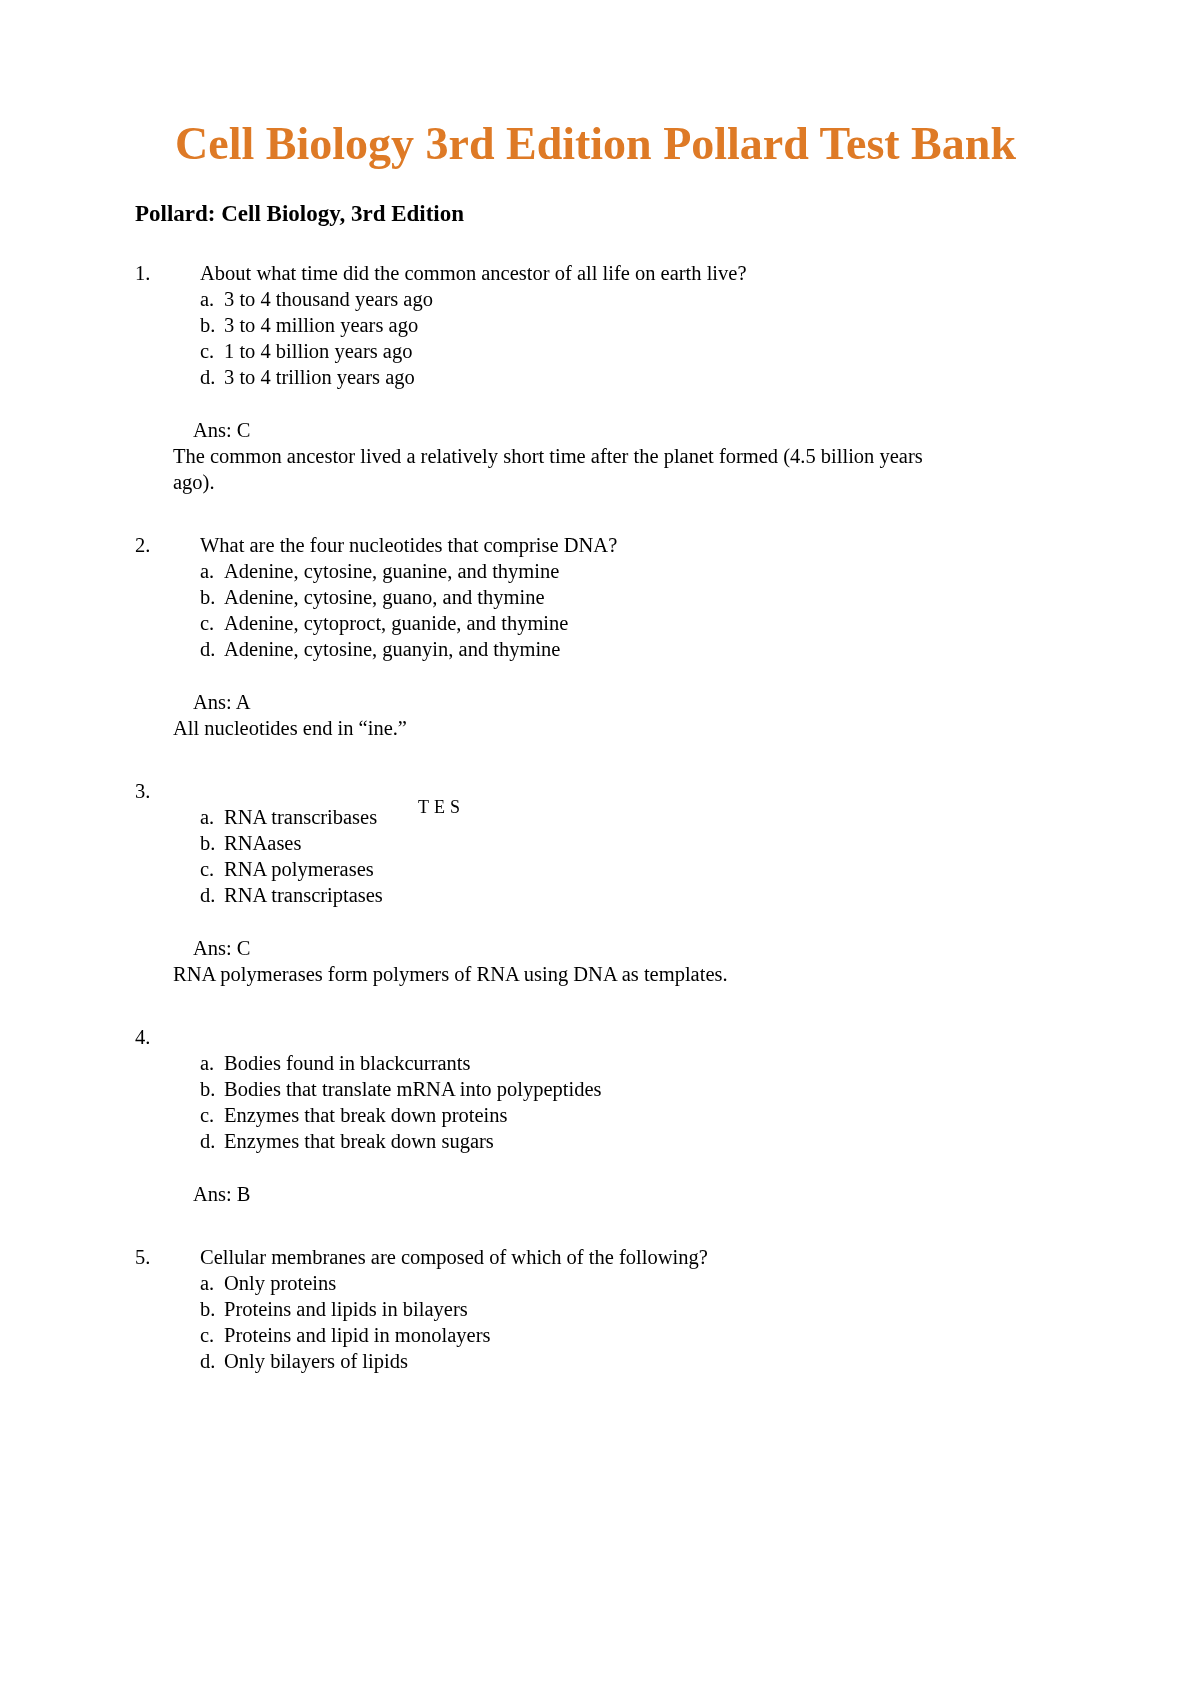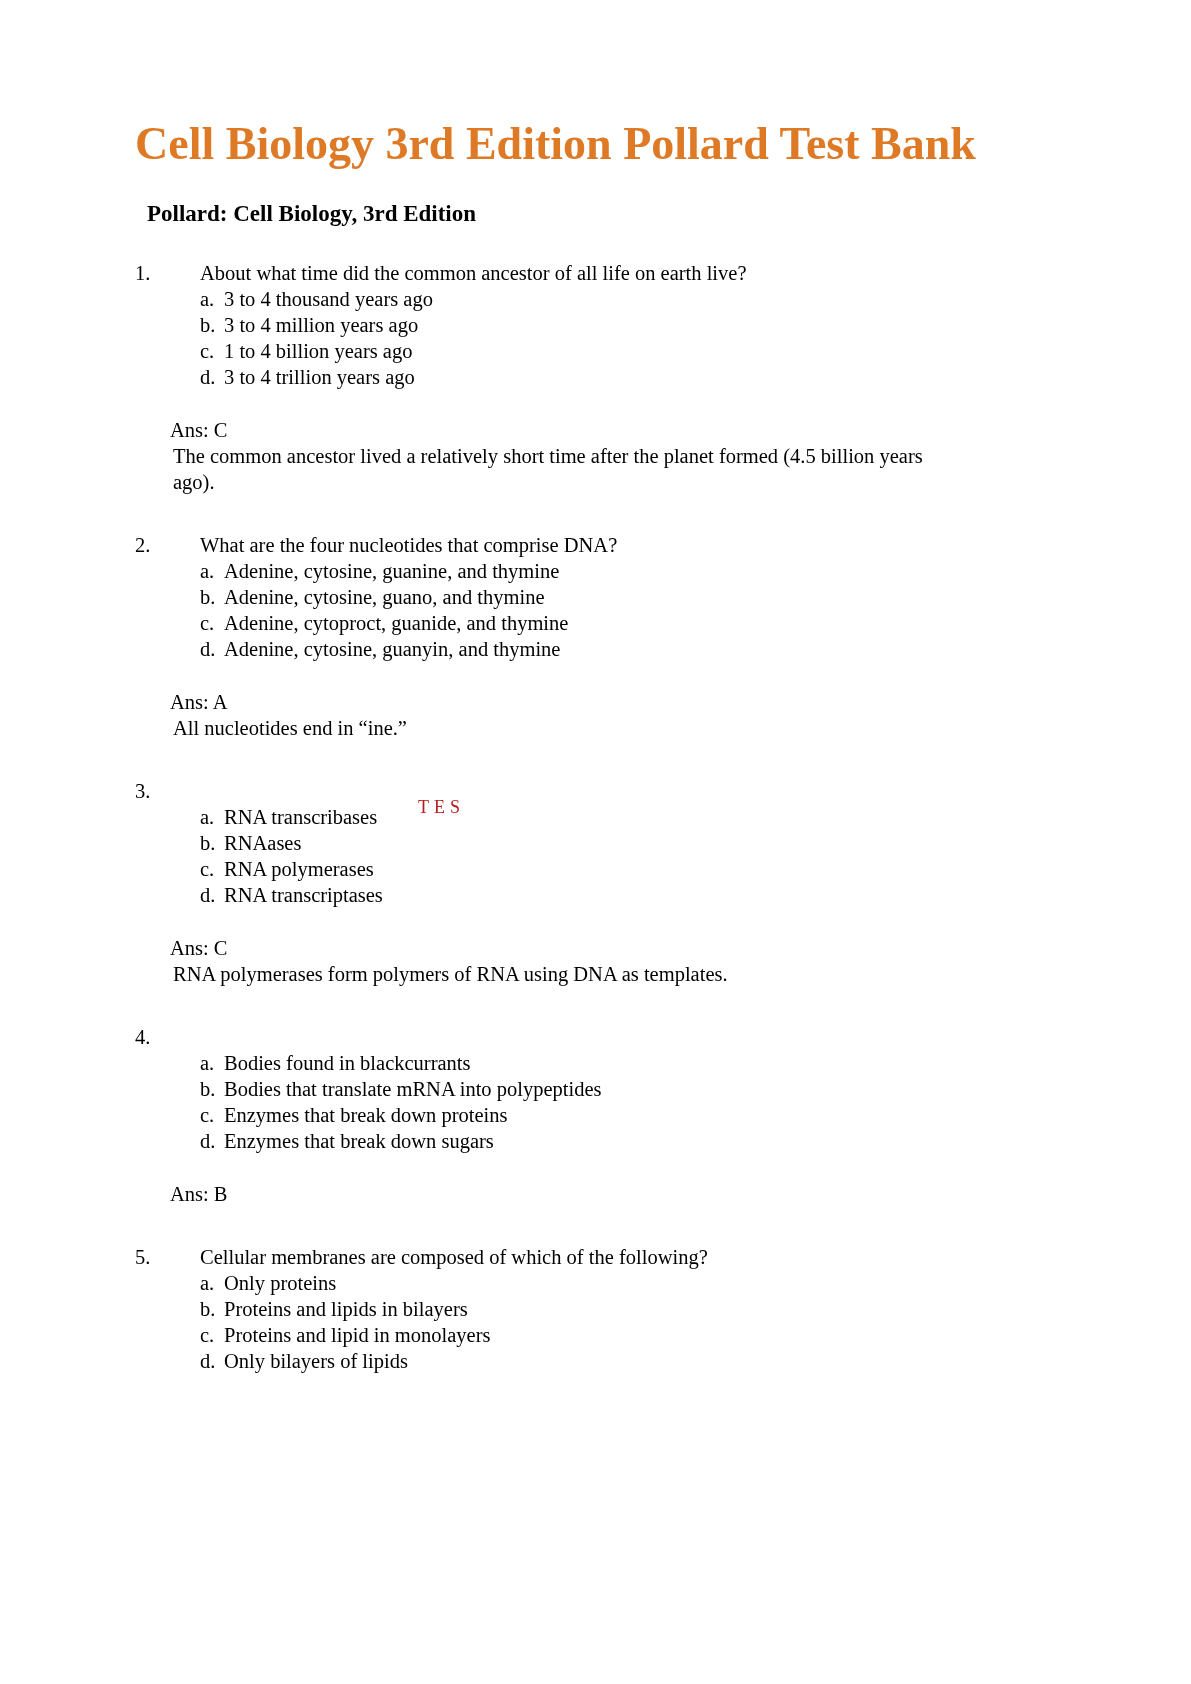"Cell Biology 3rd Edition Pollard" .title { text-align: none -> center }
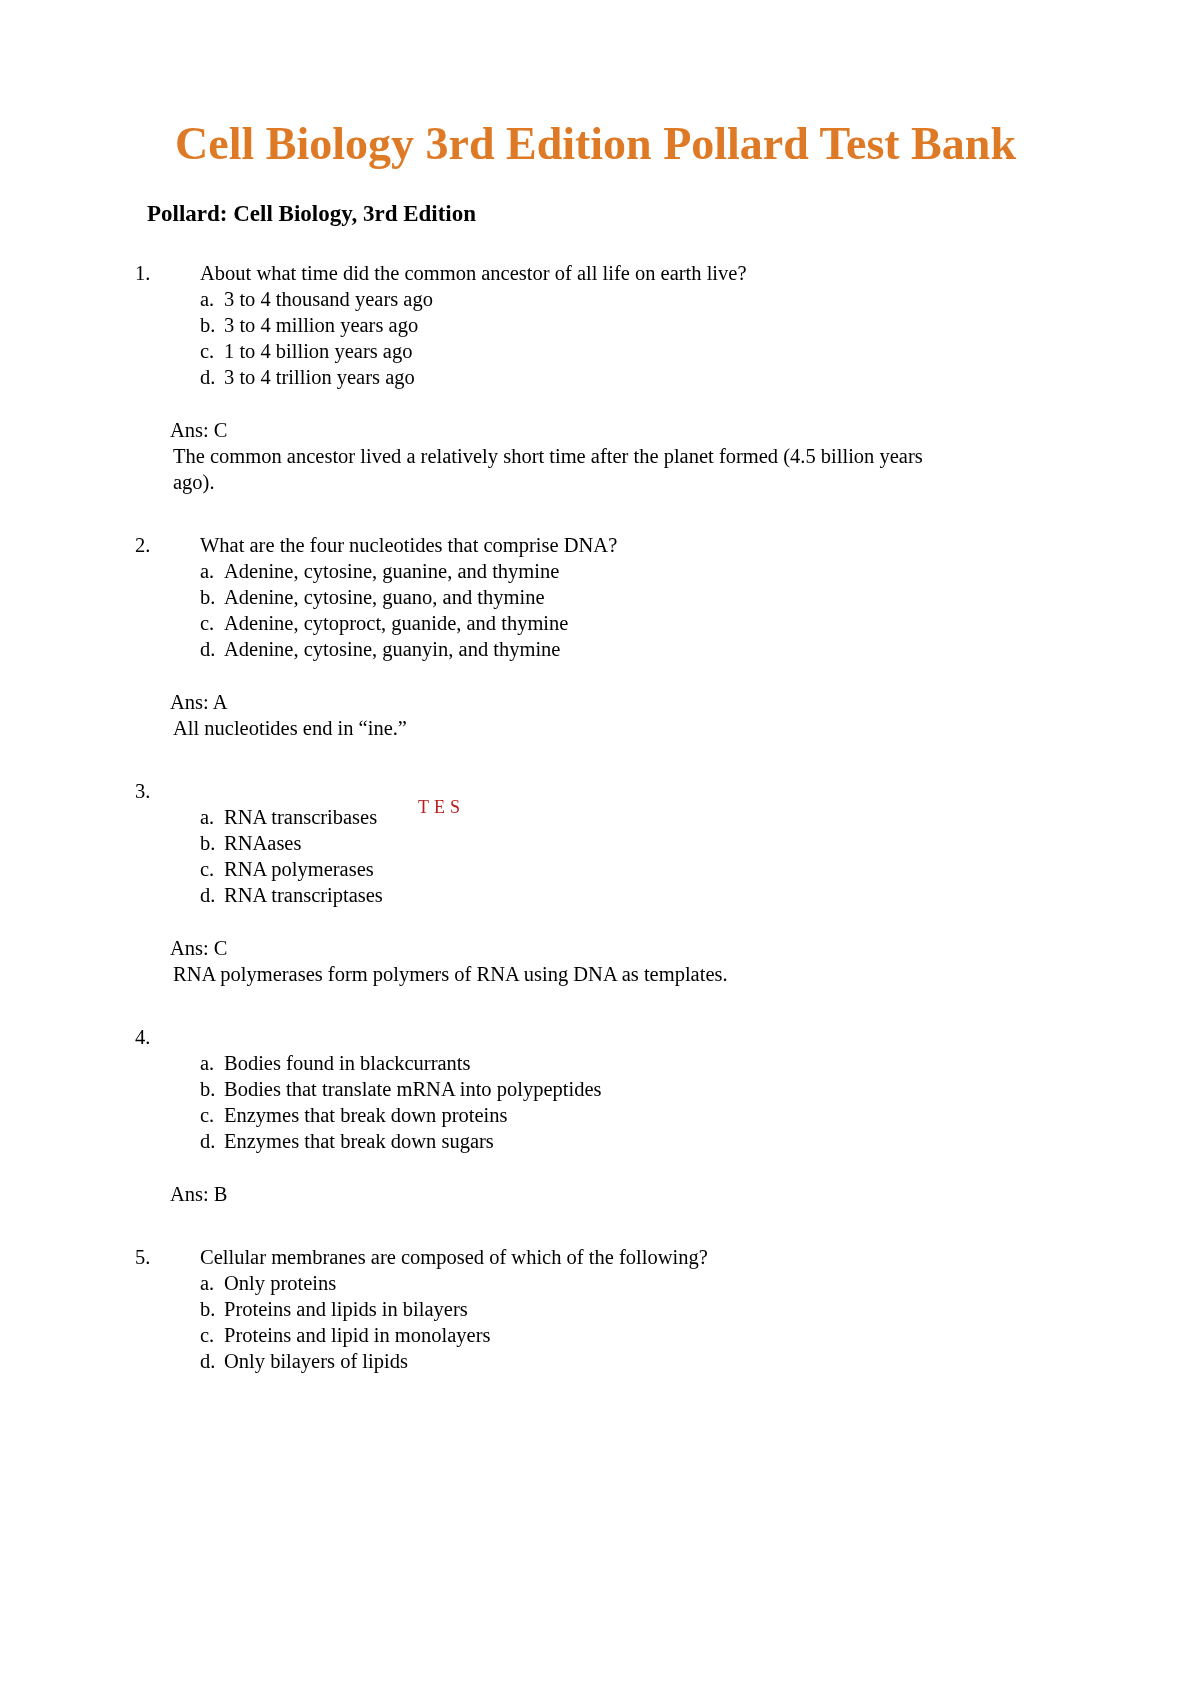"Pollard: Cell Biology, 3rd Edition" .subtitle { margin-left: 12px -> none }
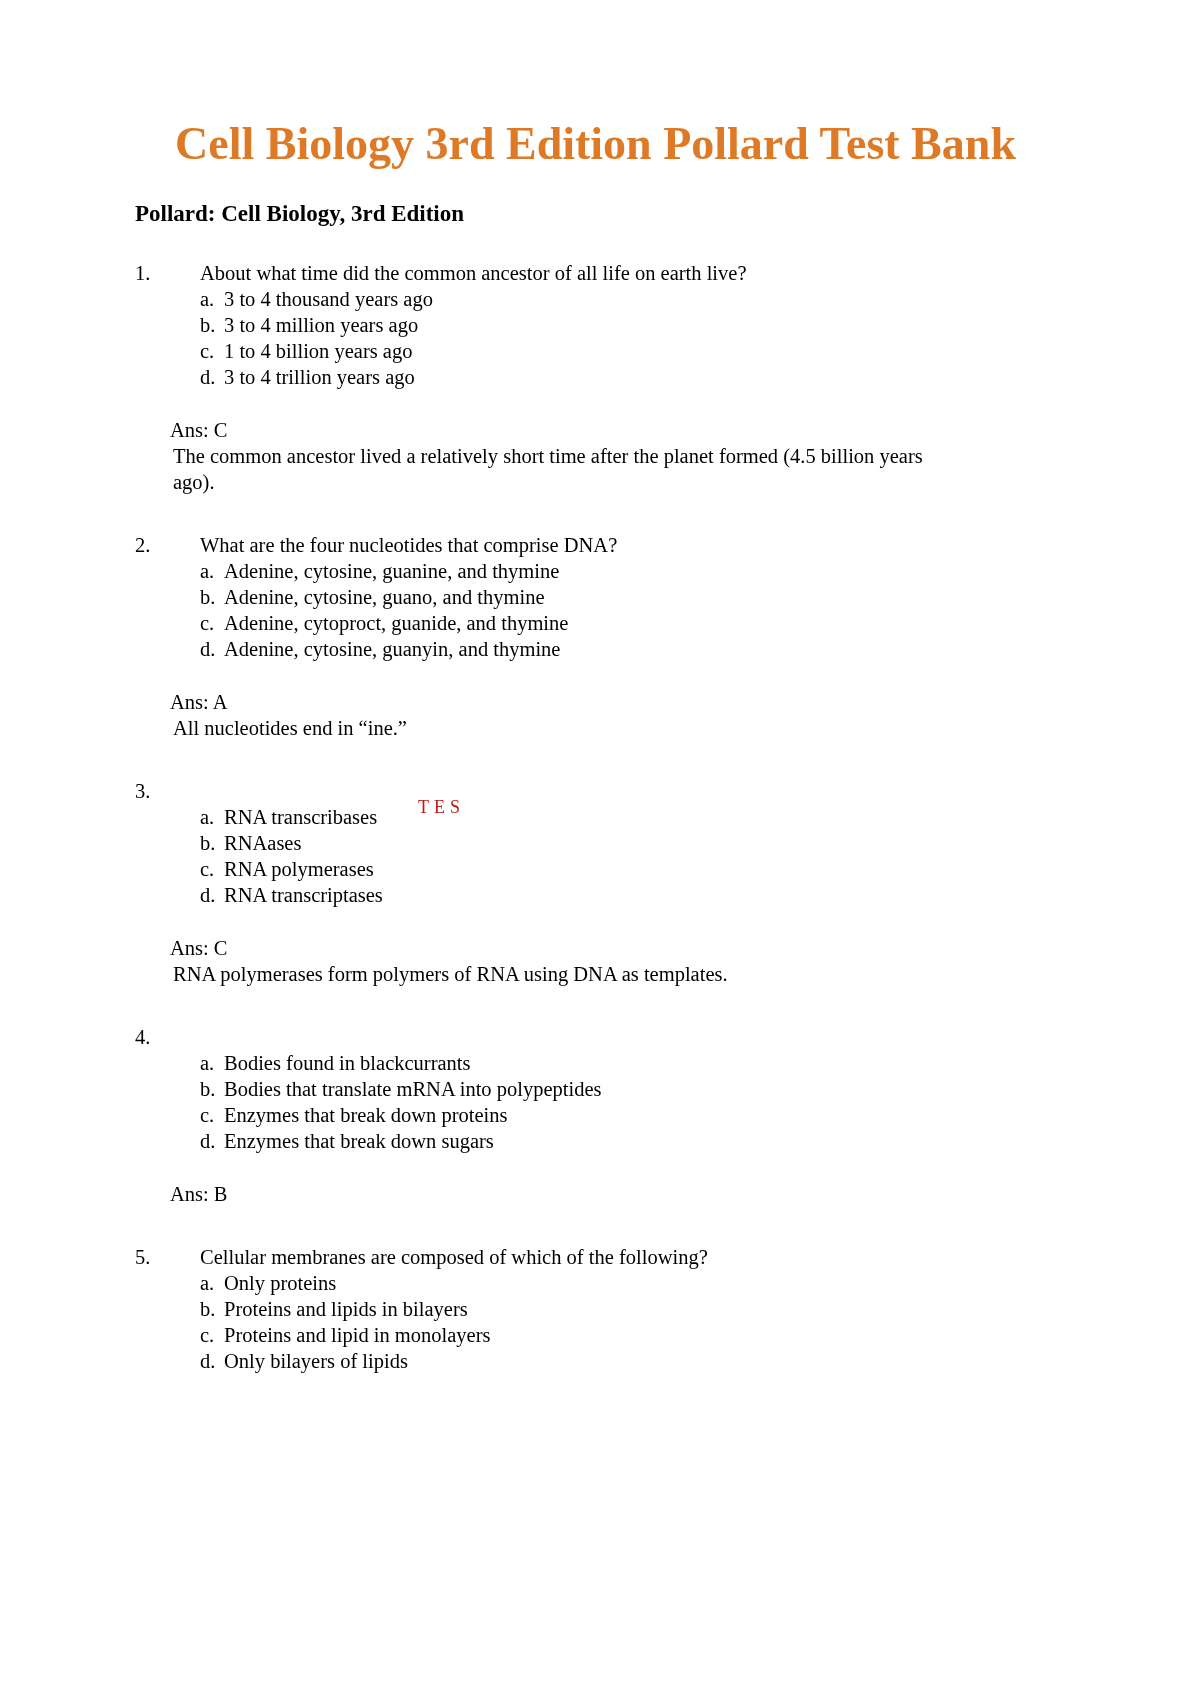"Ans: C" .ans { margin-left: 35px -> 58px }
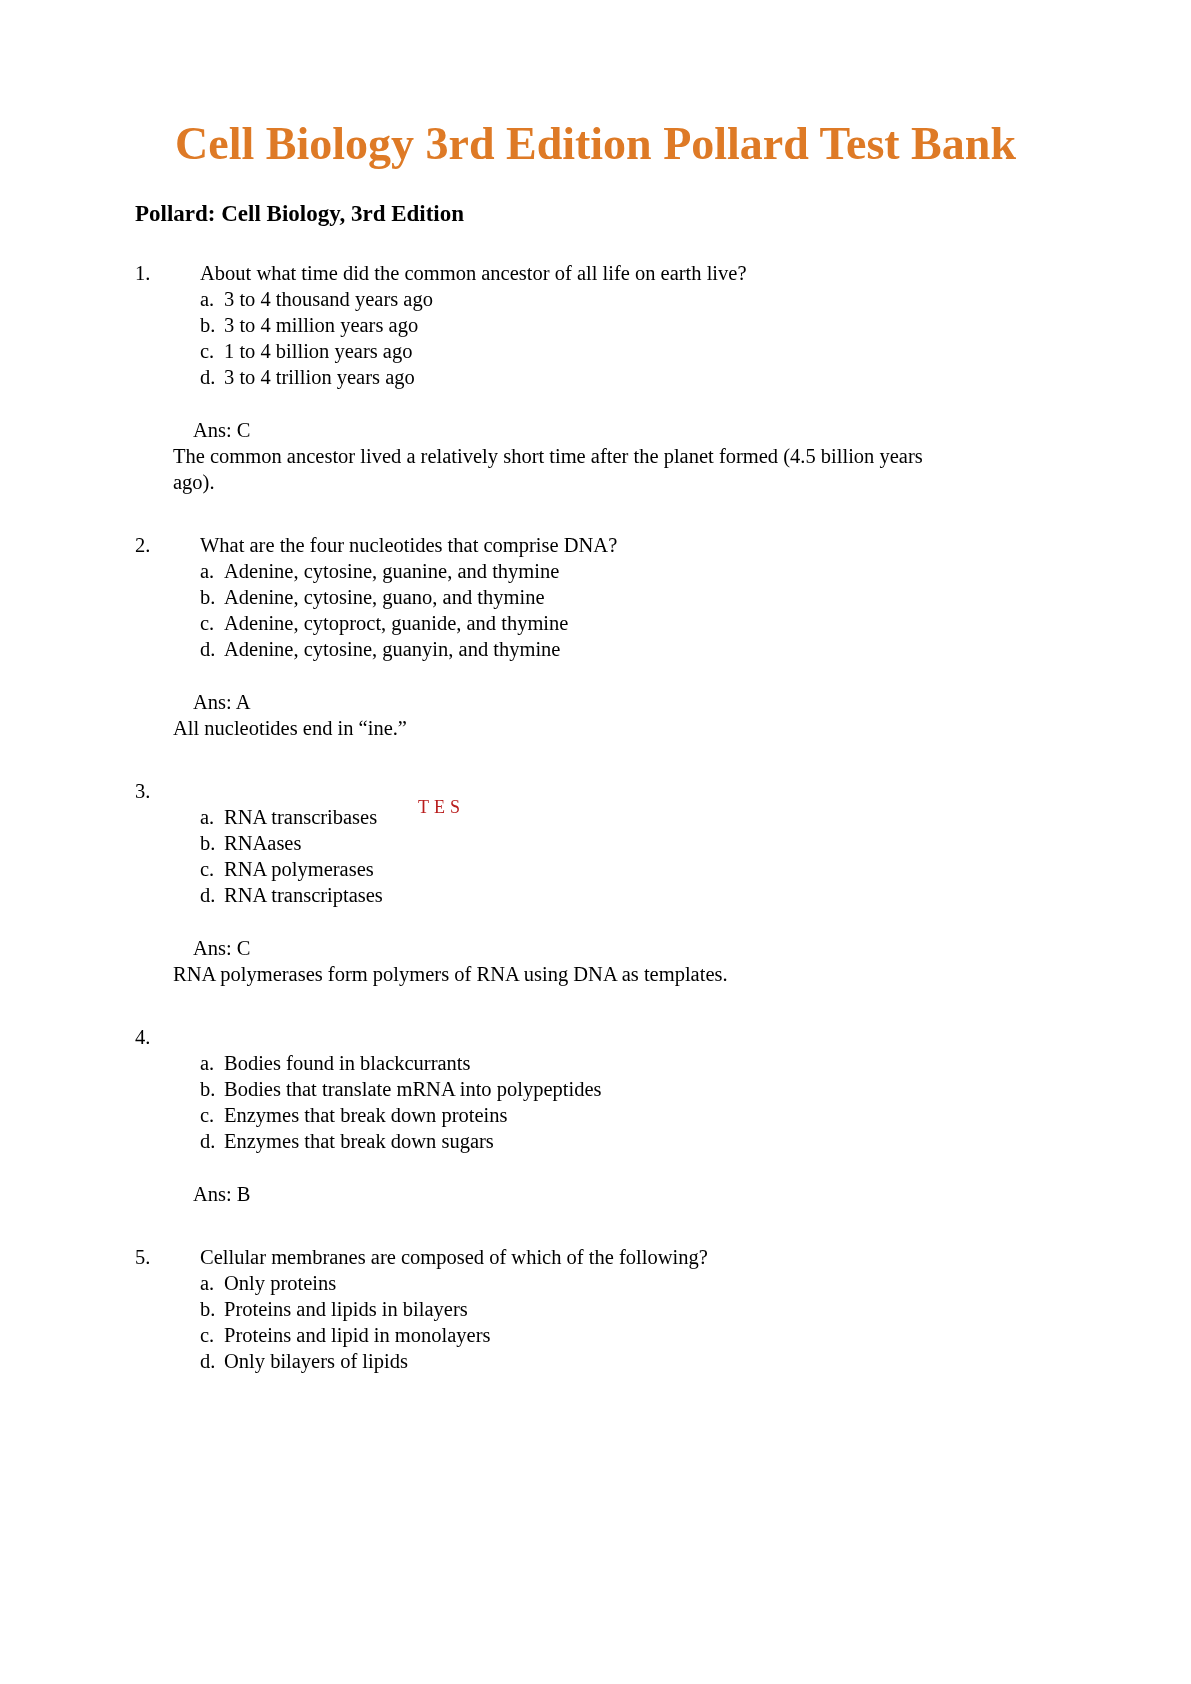"TES" .watermark { color: #b91c1c -> #000000 }
